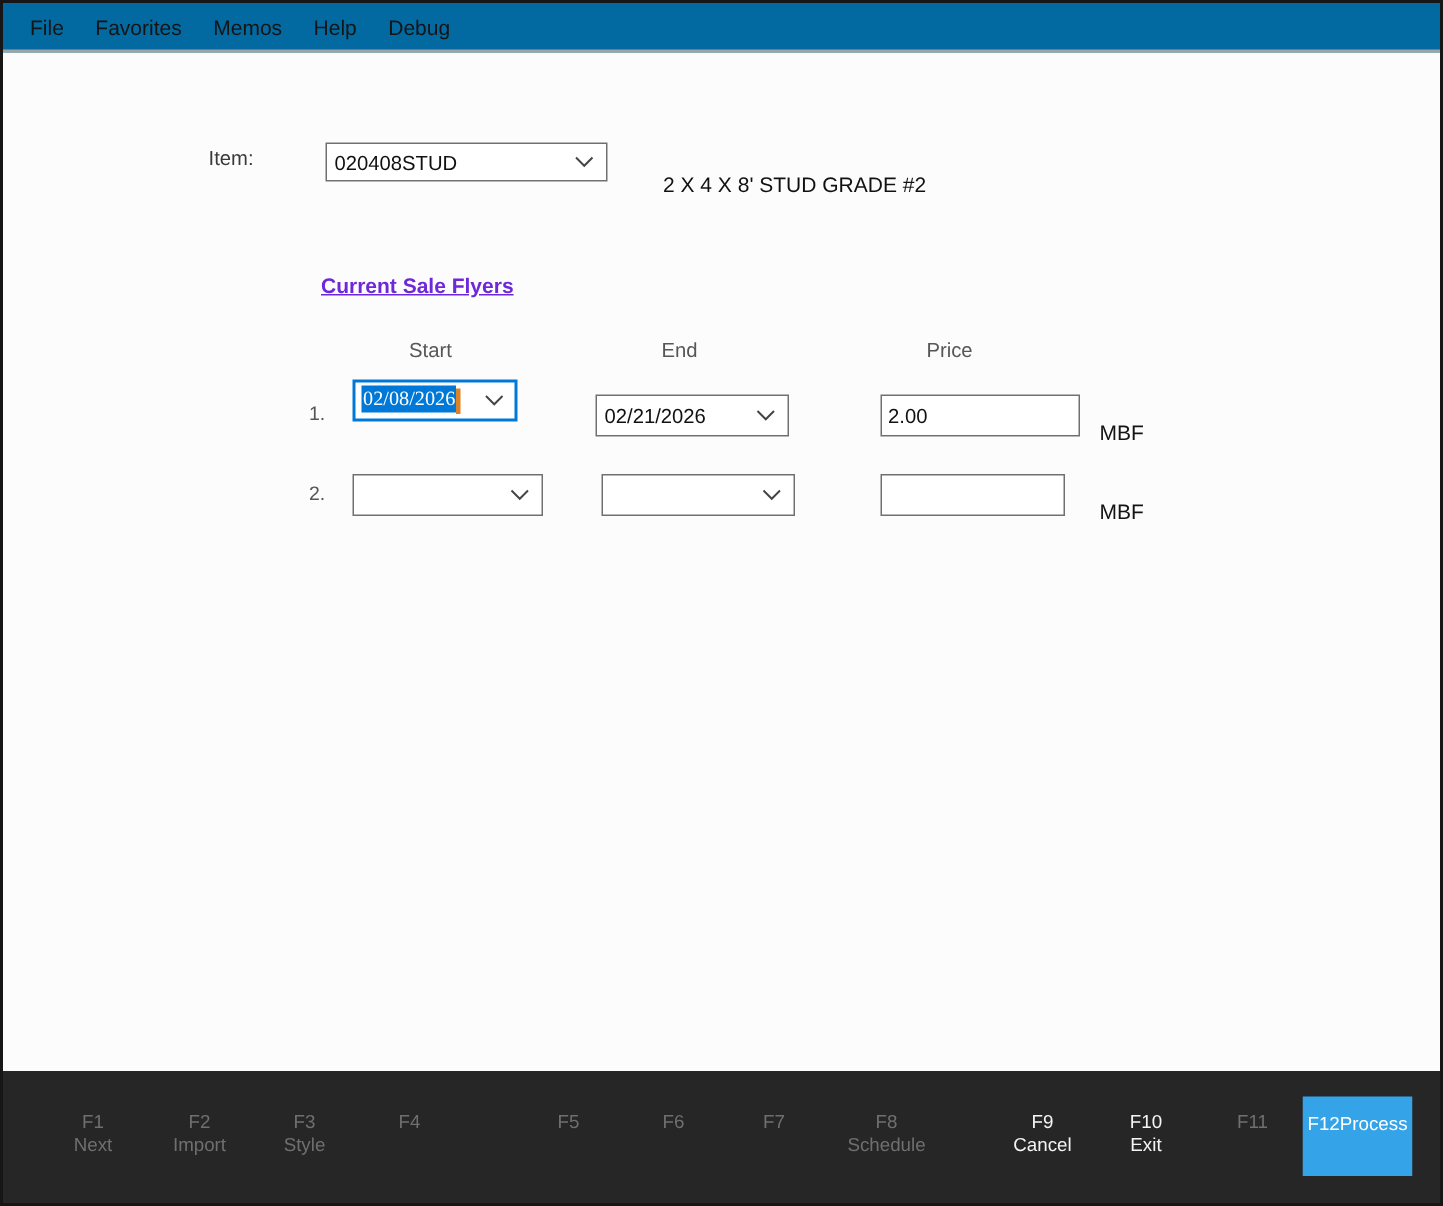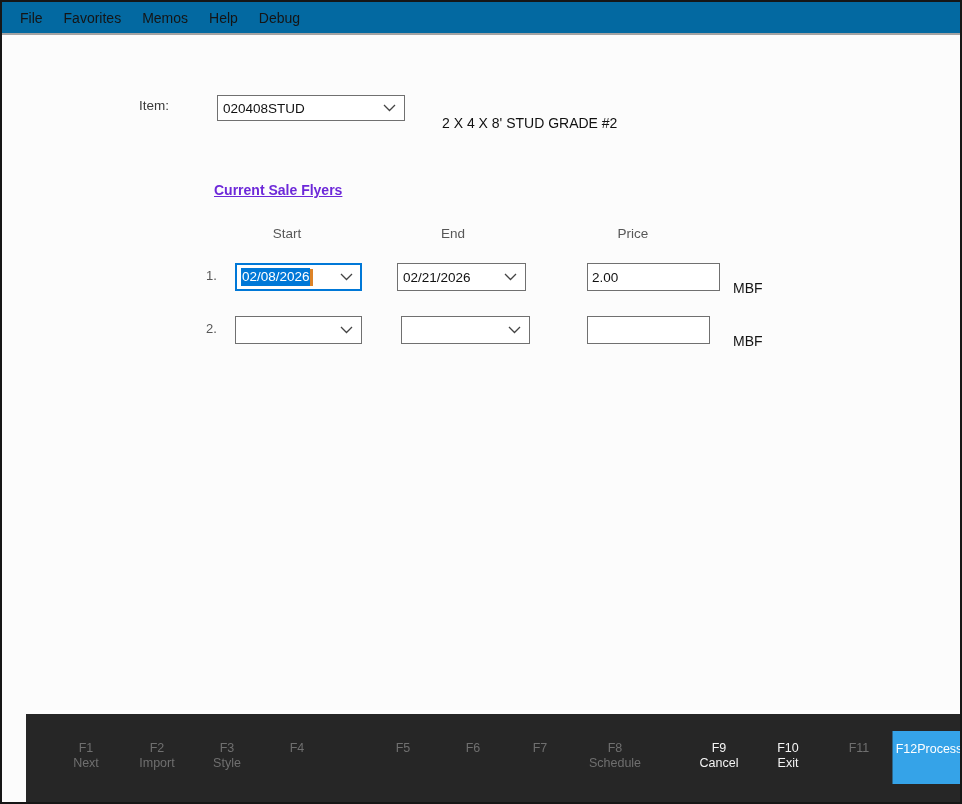"02/08/2026" div.combobox { font-family: none -> Liberation Serif, serif; top: 226px -> 216px; width: 127px -> 110px }
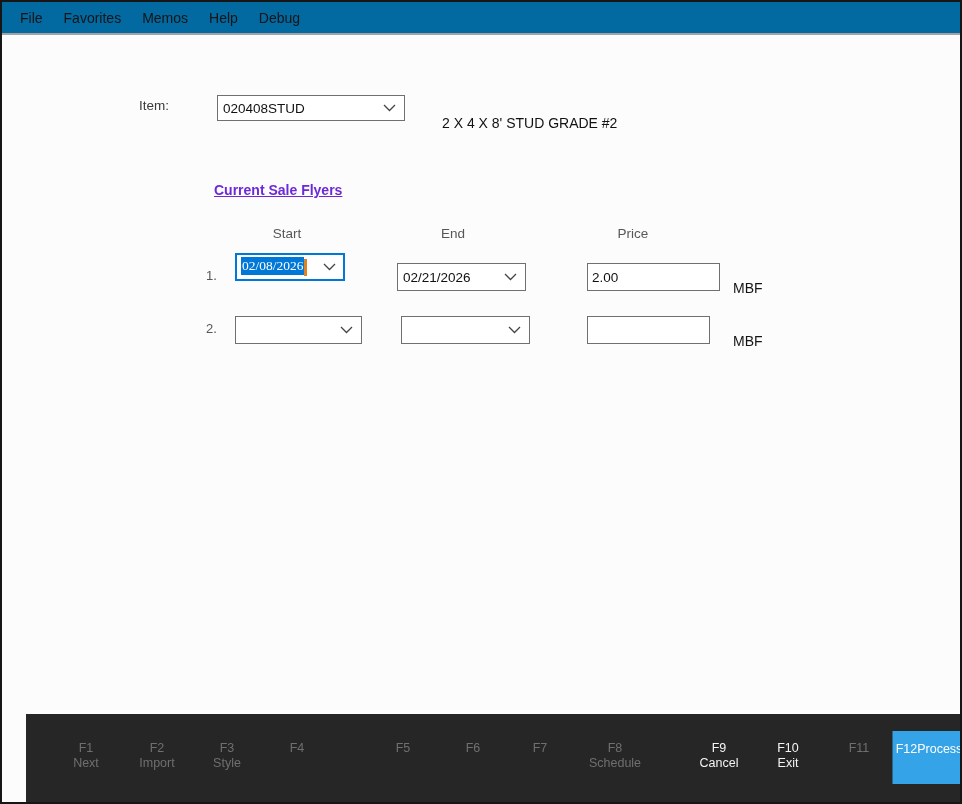"F1" .fbar { margin-left: 24px -> none }
